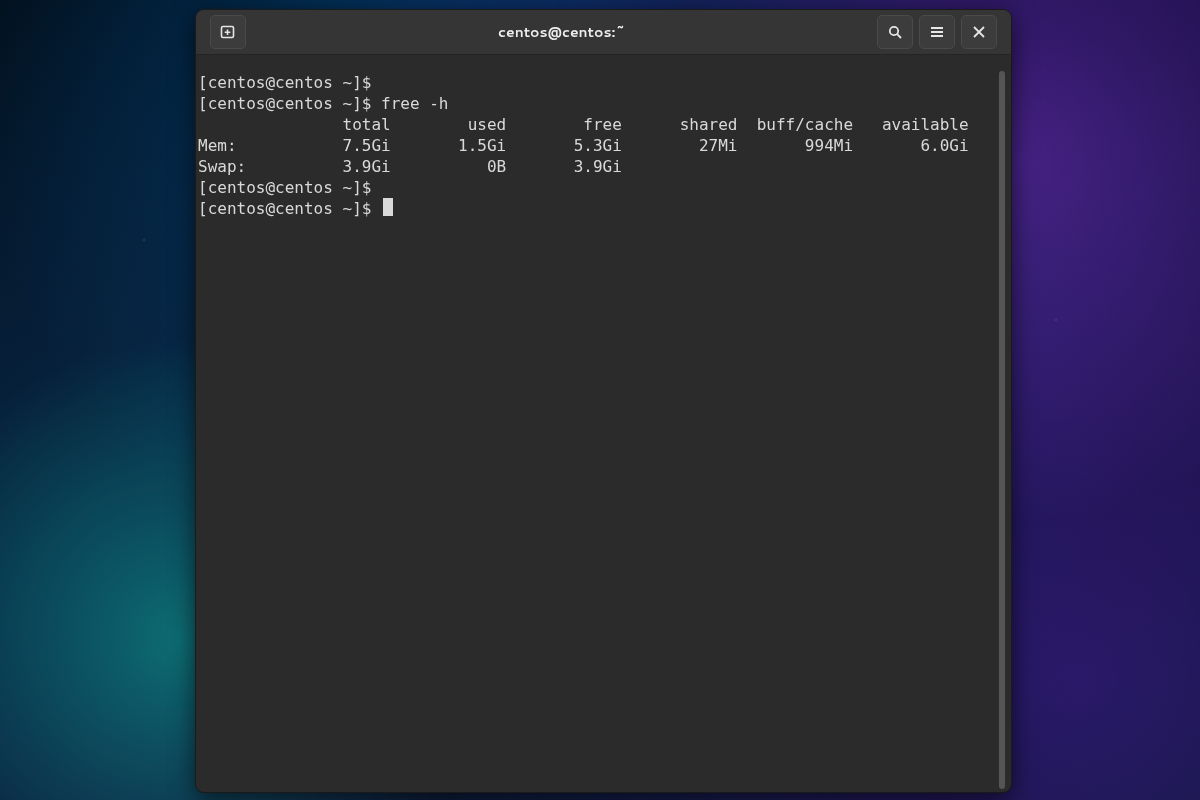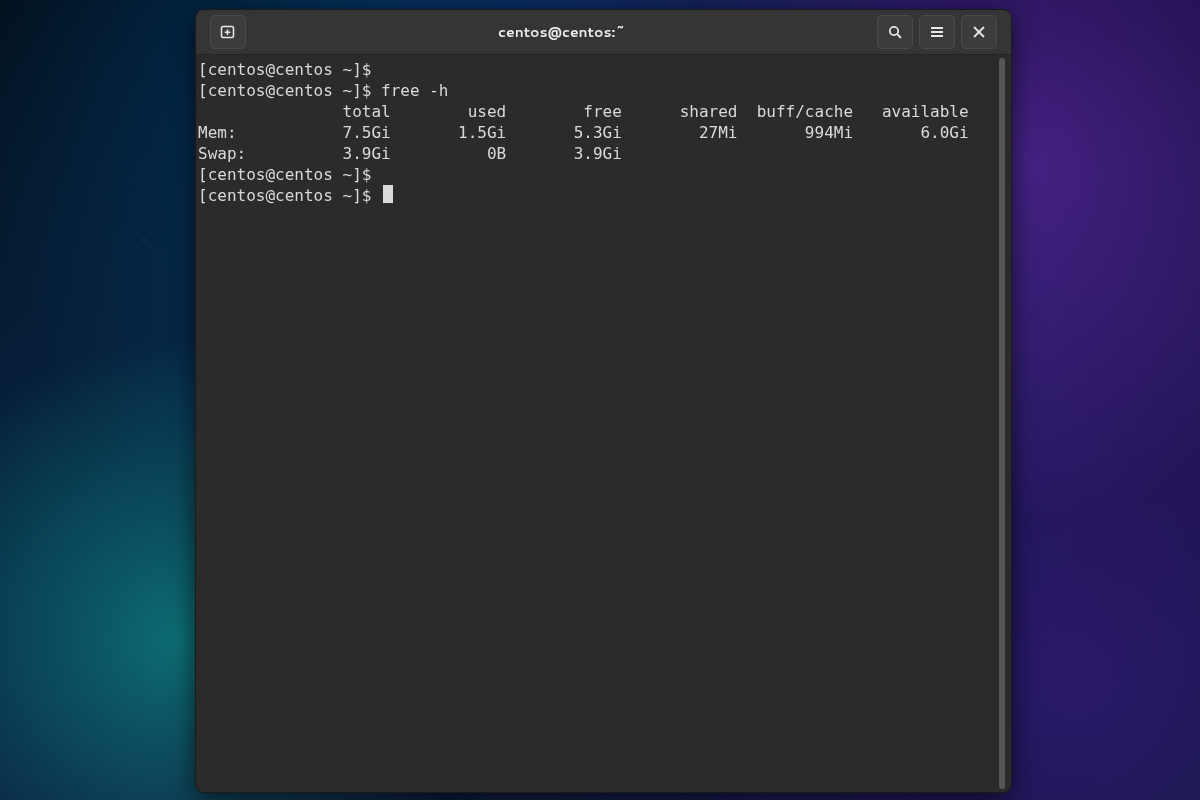"[centos@centos ~]$ [centos@centos ~]$" .term-body { margin-top: none -> 13px }
